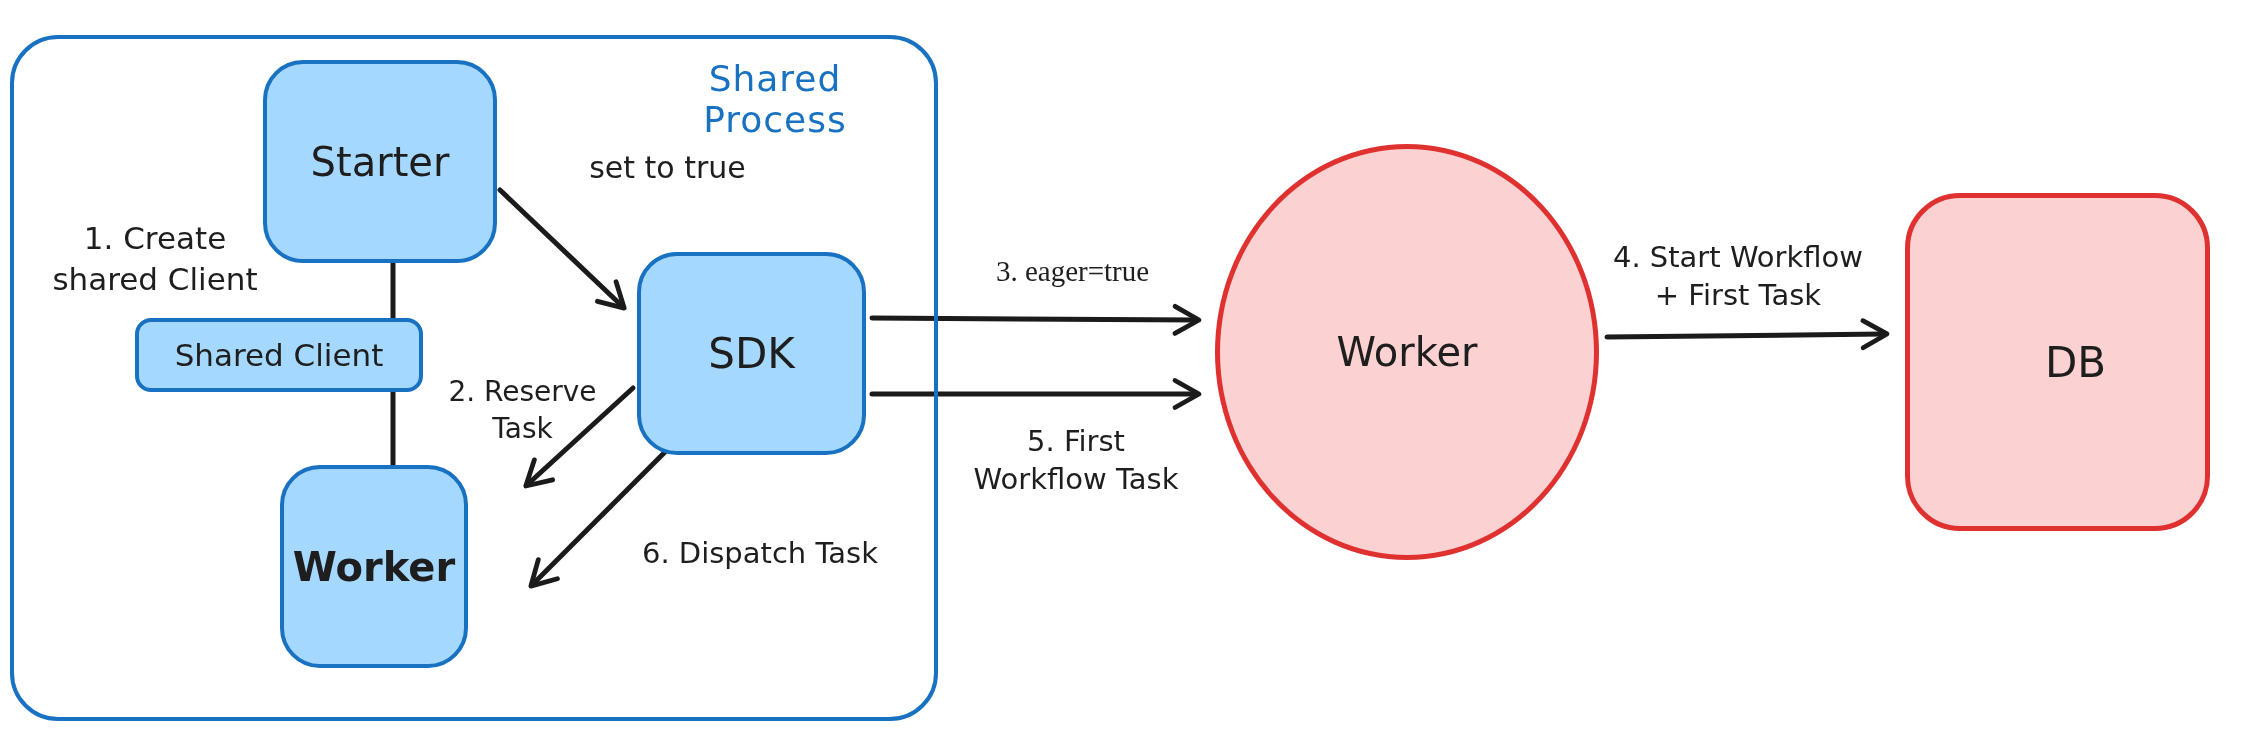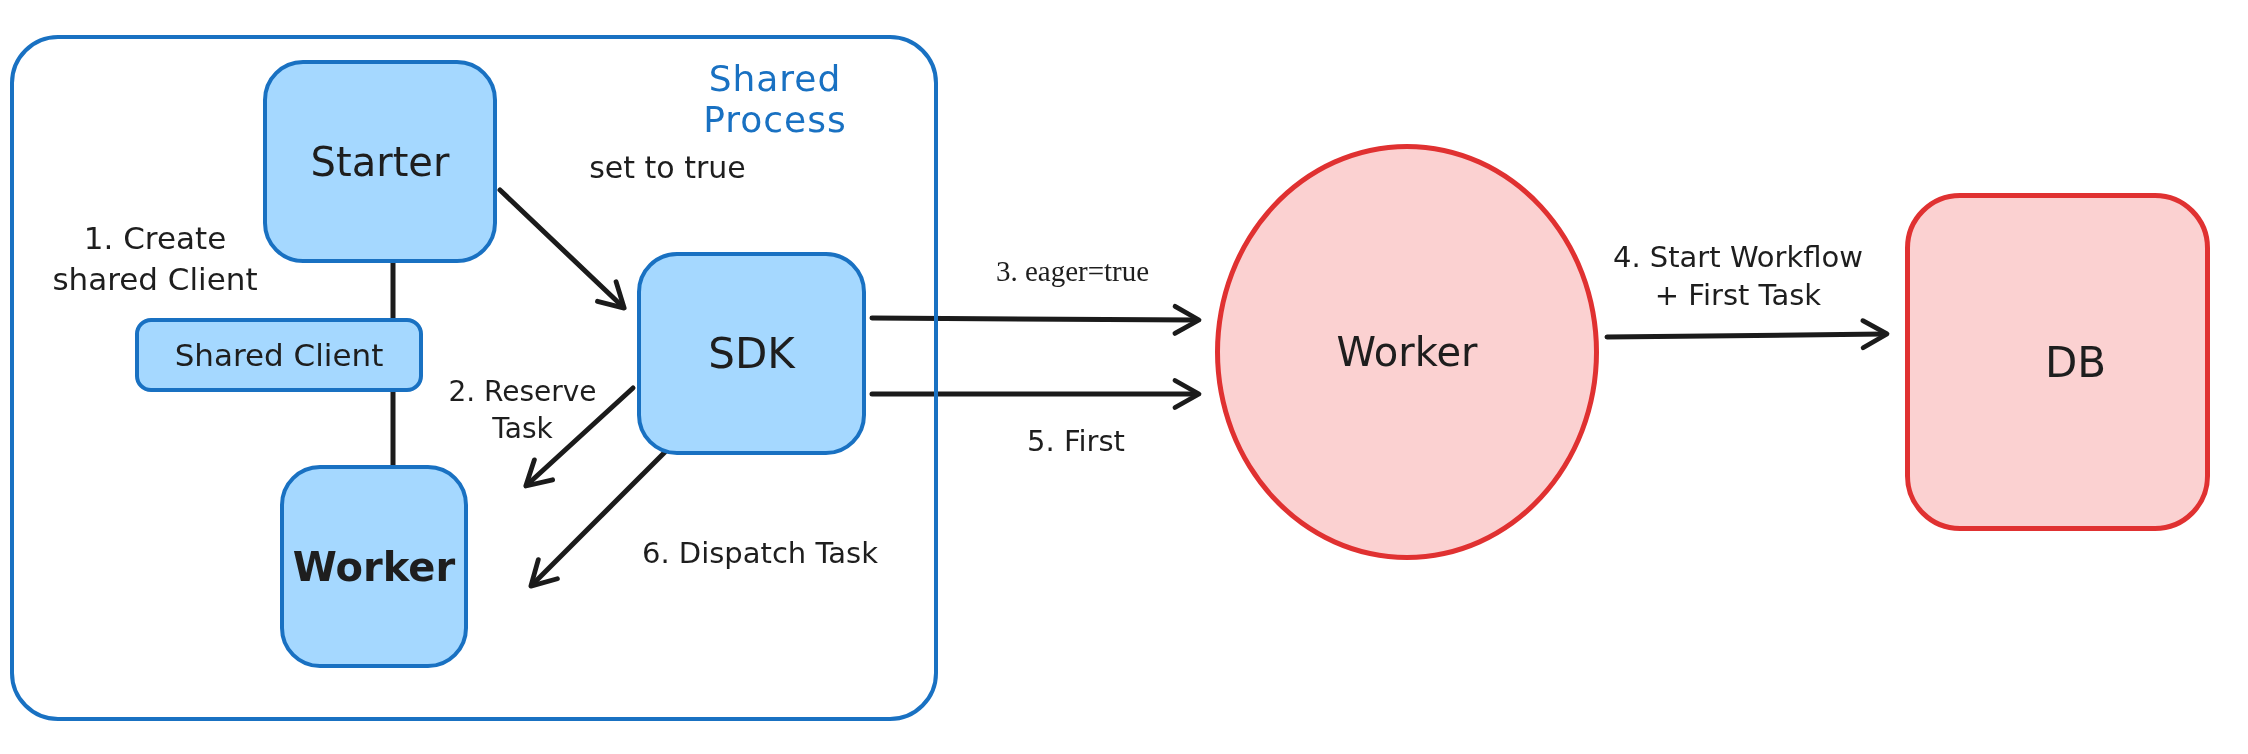"Workflow Task" div { html: none -> <div>Workflow Task</div> }
